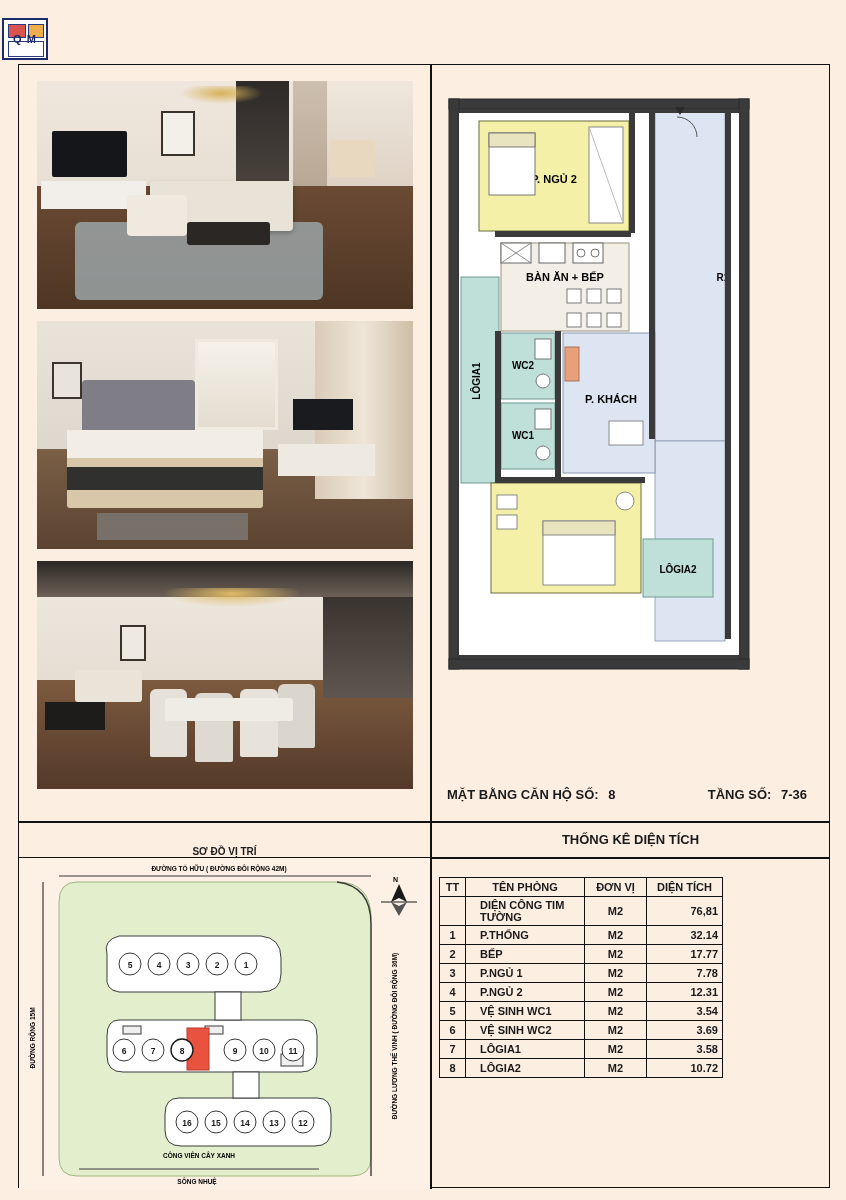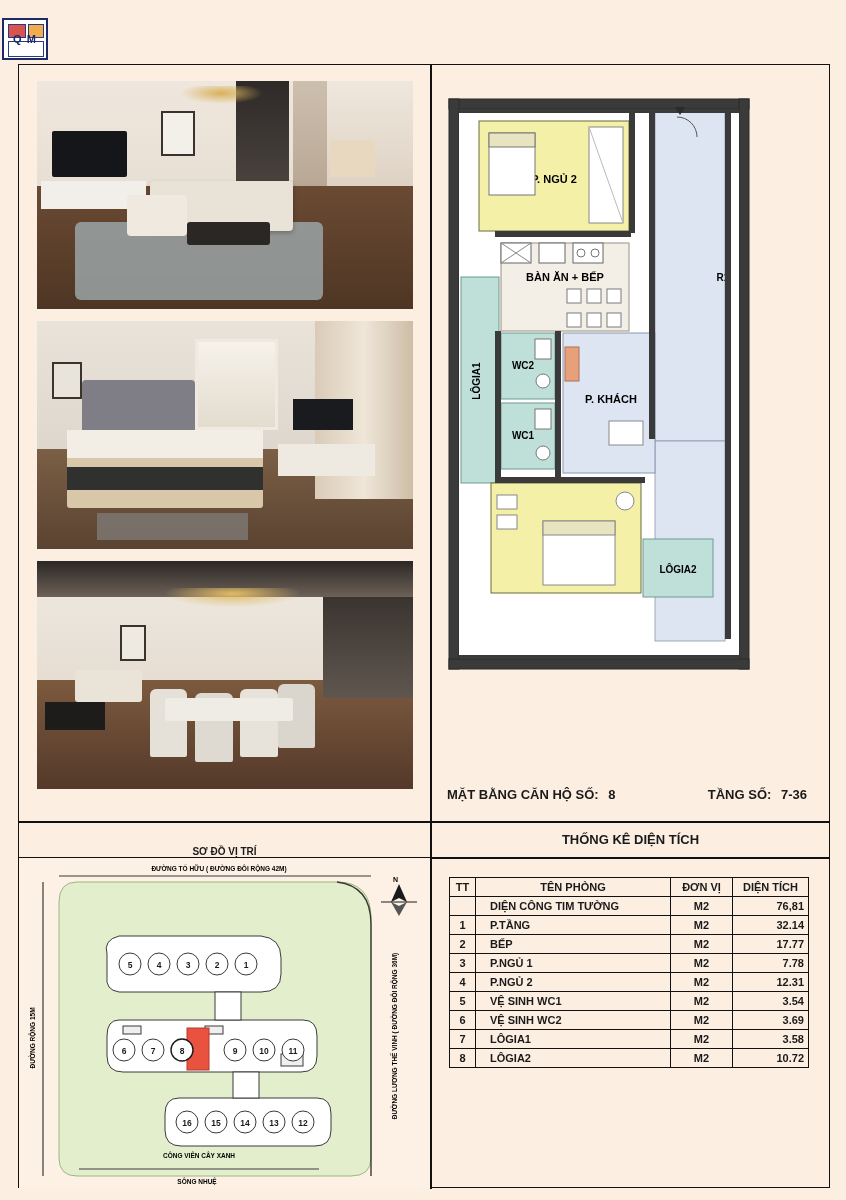"TT" .tablewrap { left: 430px -> 420px; width: 360px -> 284px }
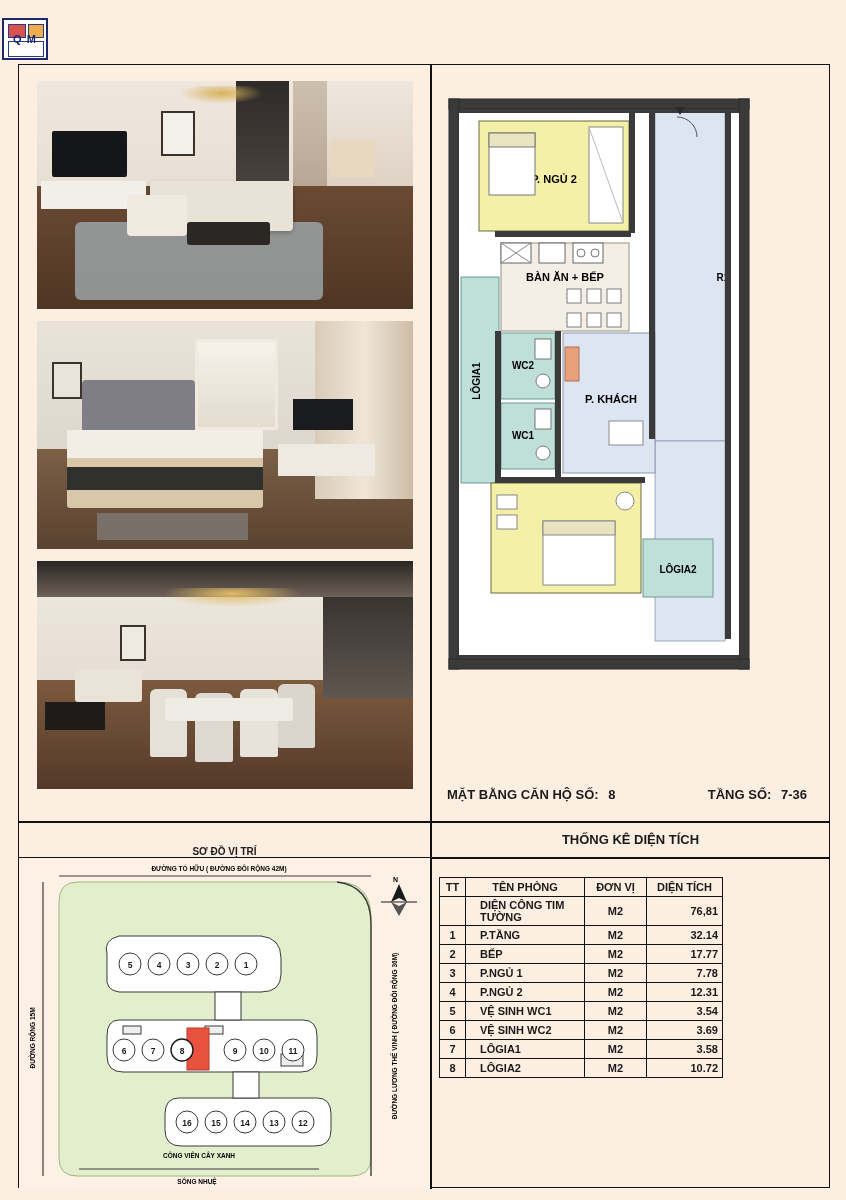"P.TẦNG" td.name { text: P.TẦNG -> P.THỐNG }
